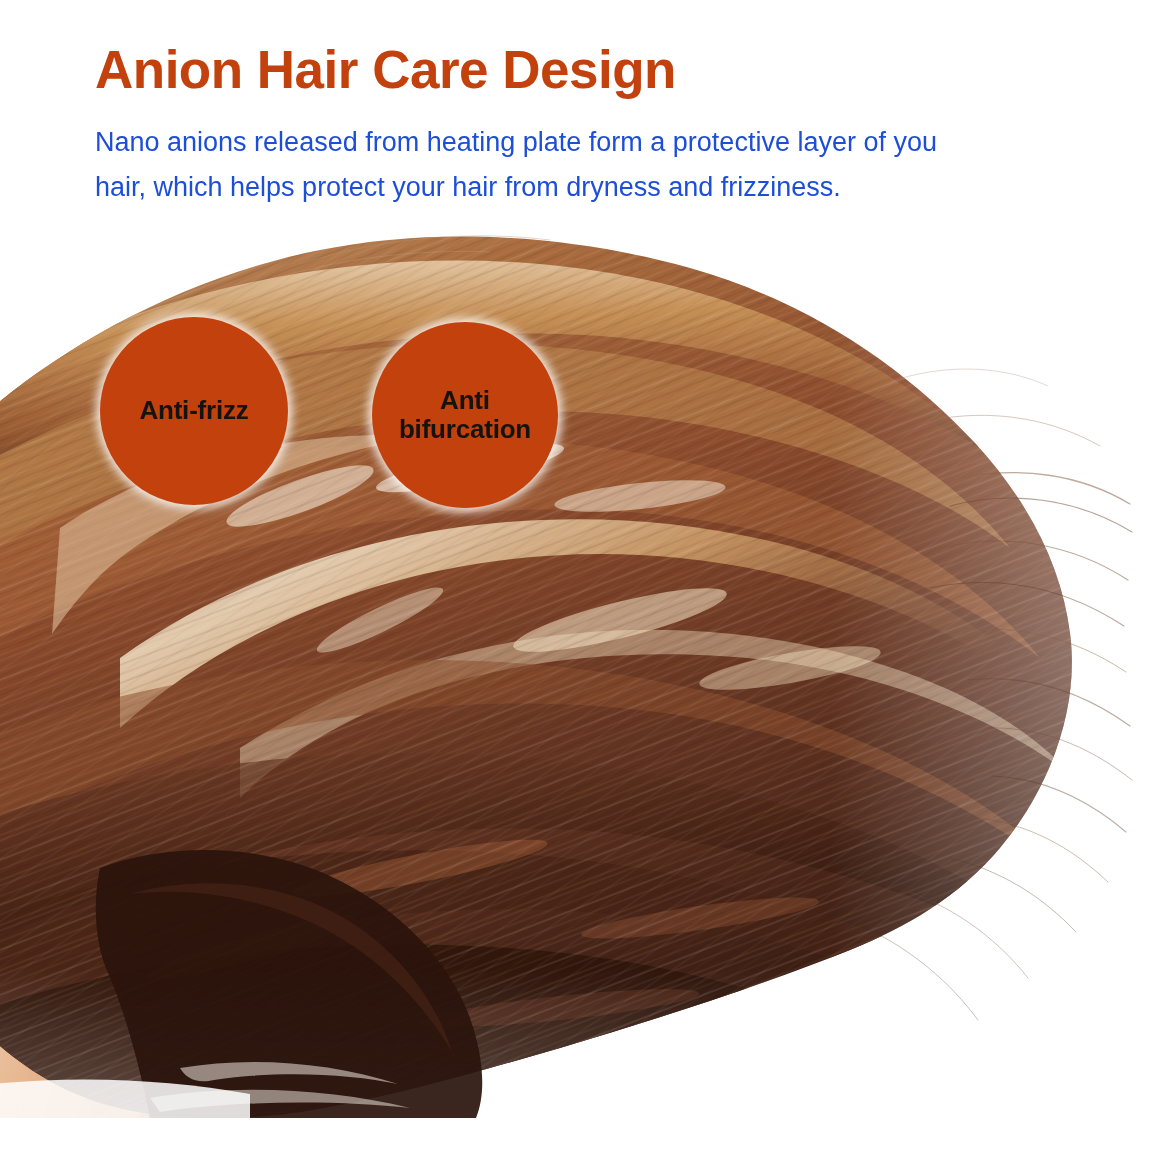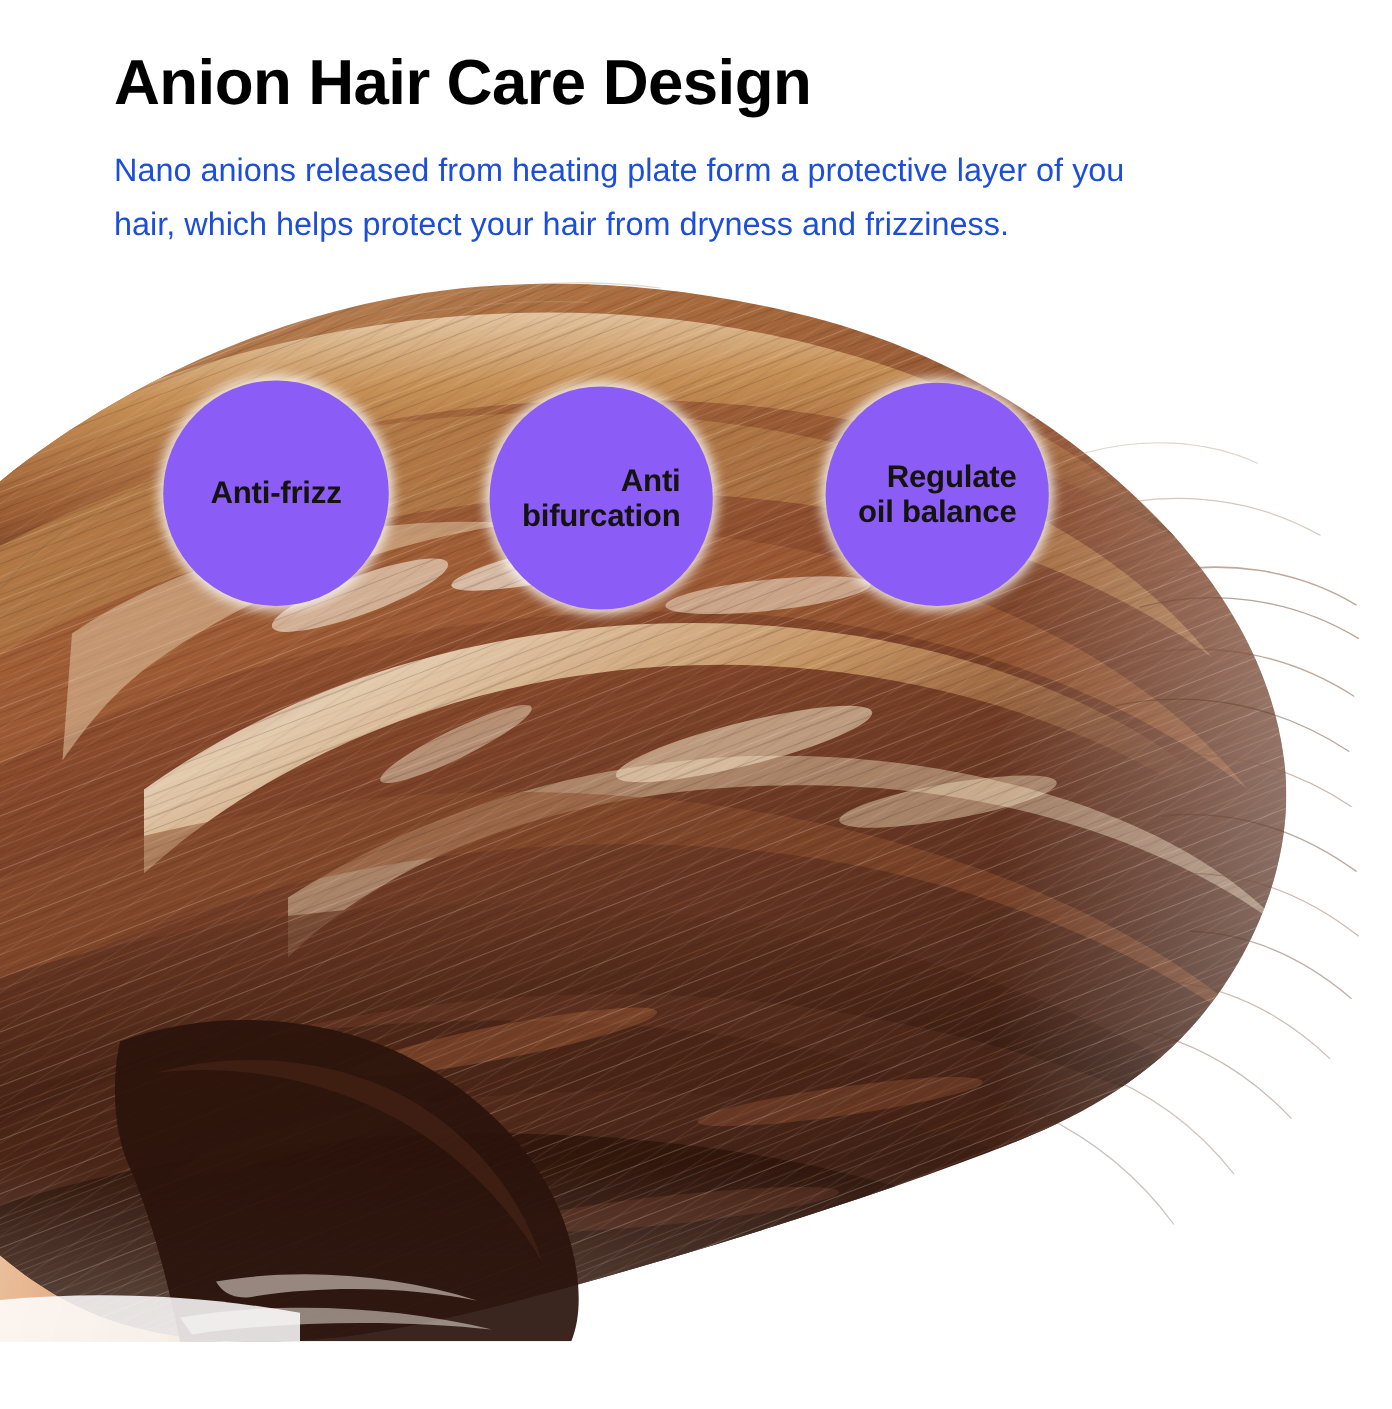"Anion Hair Care Design" #page-title { color: #000000 -> #c2410c }
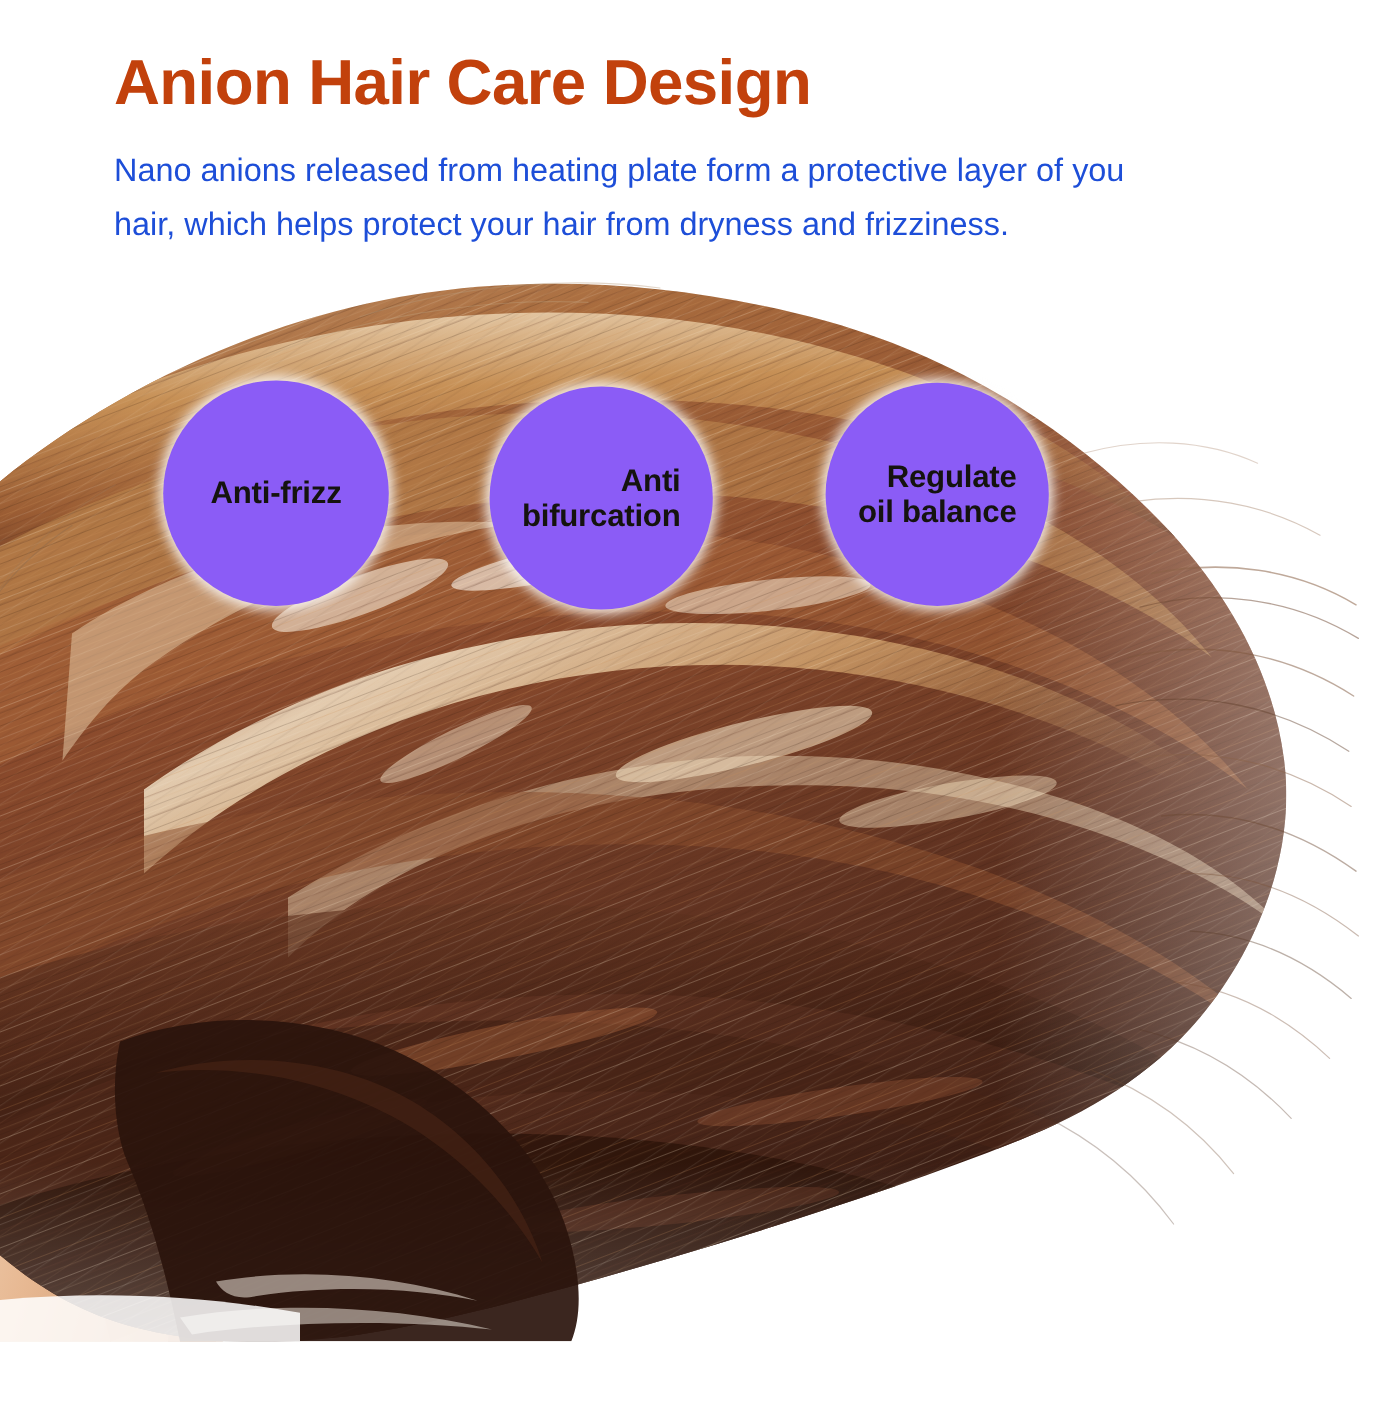"Anti-frizz" .badge { background: #8b5cf6 -> #c2410c; margin-left: 36px -> none; text-align: right -> center }
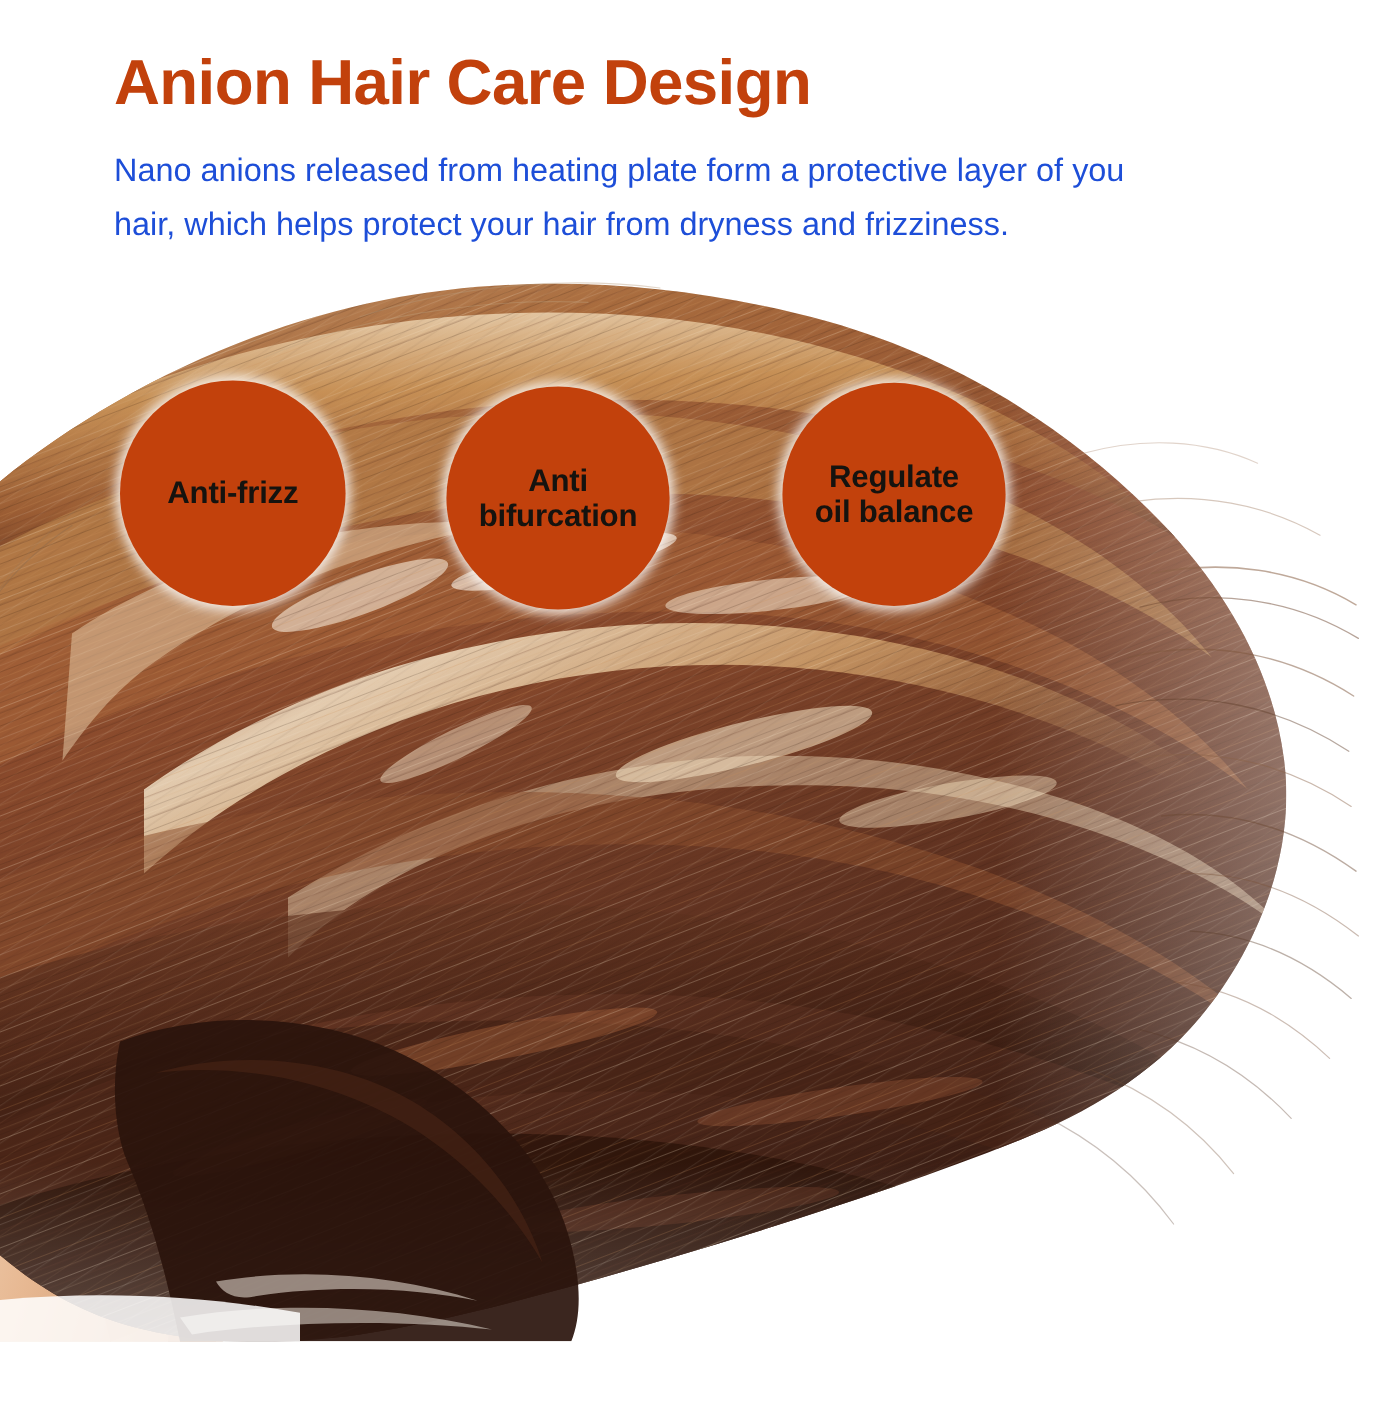"Regulate" div.badge { html: <div> <span>Regulate oil balance</span> </div> -> none }
